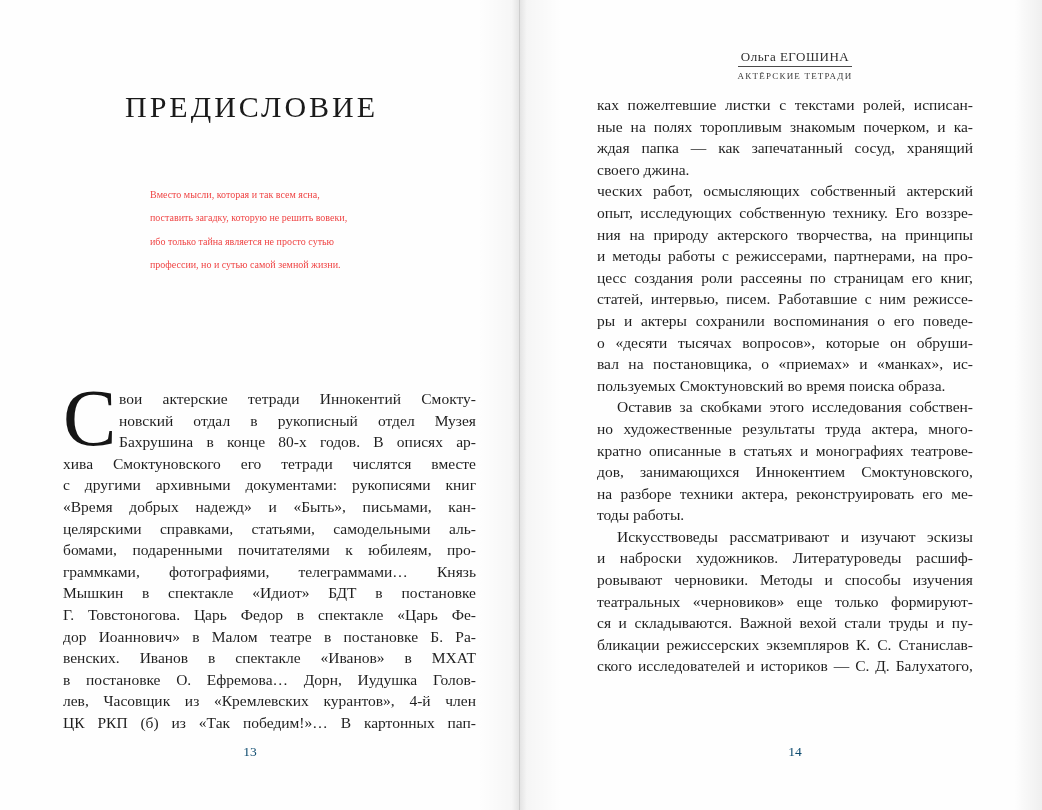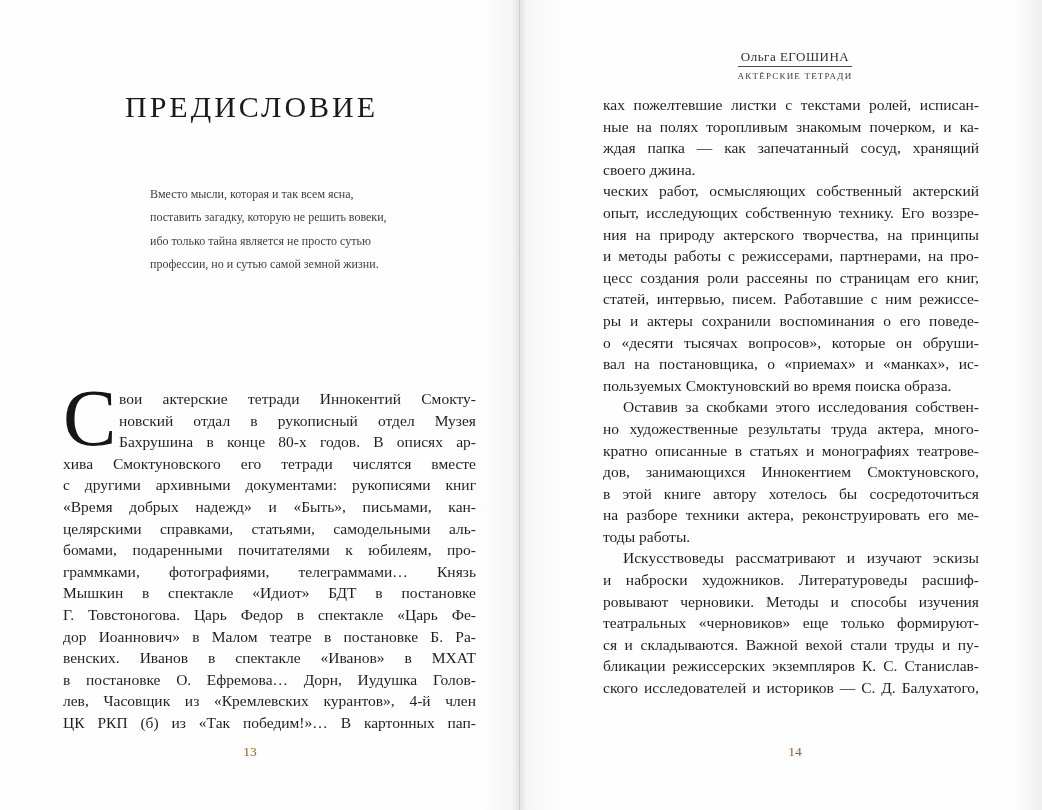"ках пожелтевшие листки с текстами" .body-right { left: 83px -> 77px }
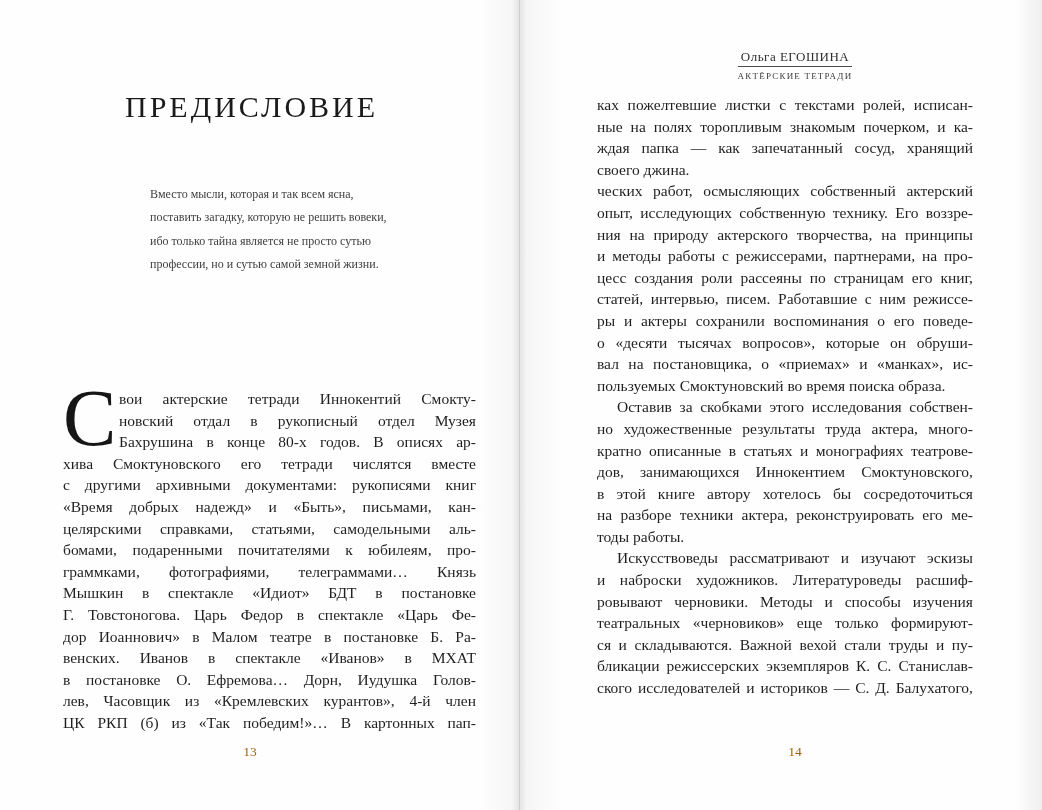"Вместо мысли, которая и так" .ep-line { color: #404040 -> #ef4444; font-size: 12px -> 10px }
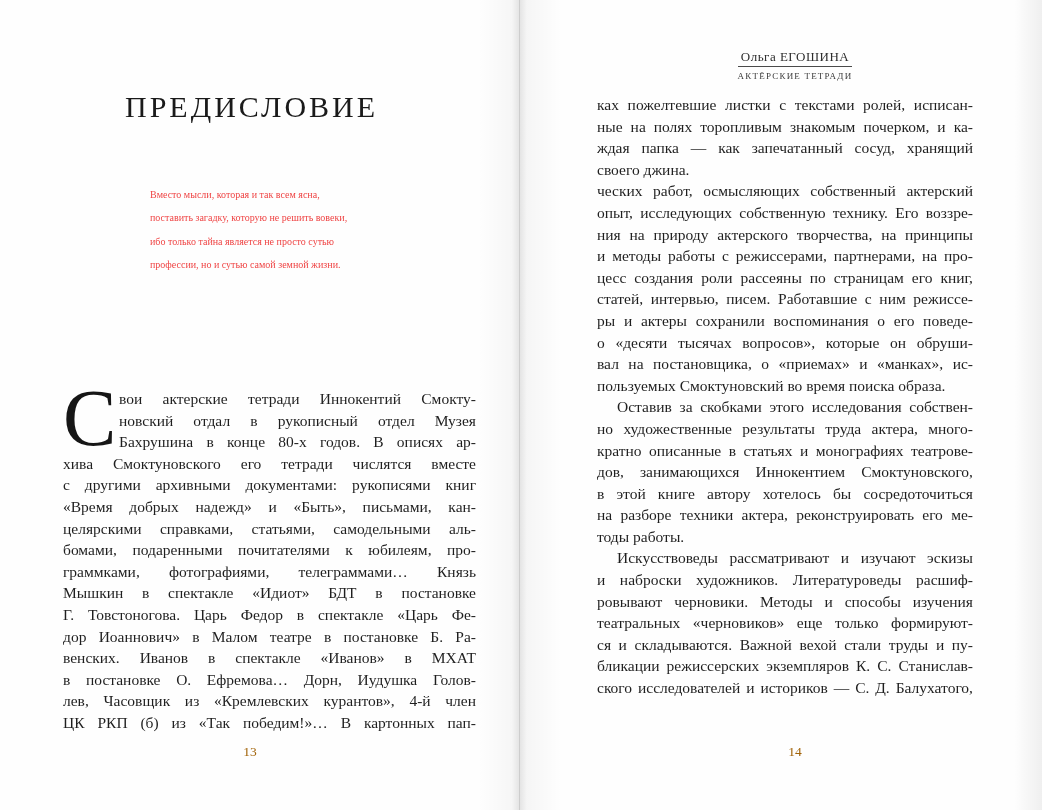"в этой книге автору хотелось" div.tline { html: <div>в этой книге автору хотелось бы сосредоточиться</div> -> none }
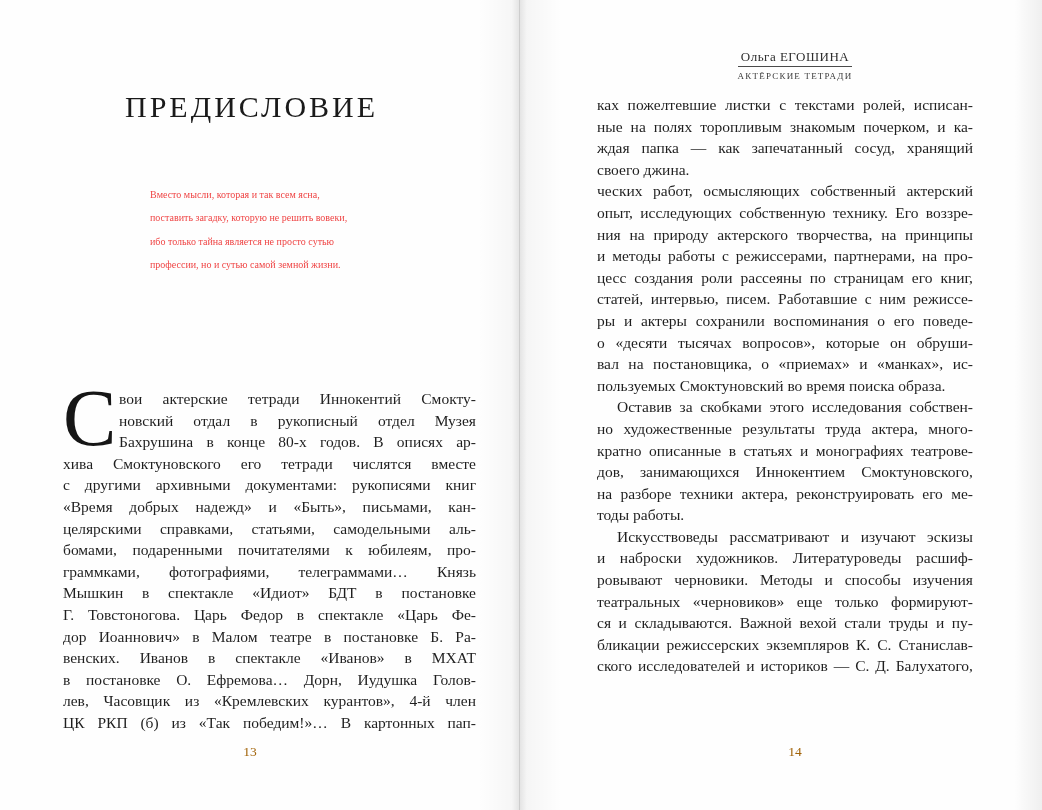"13" .pagenum { color: #a16207 -> #0c4a6e }
